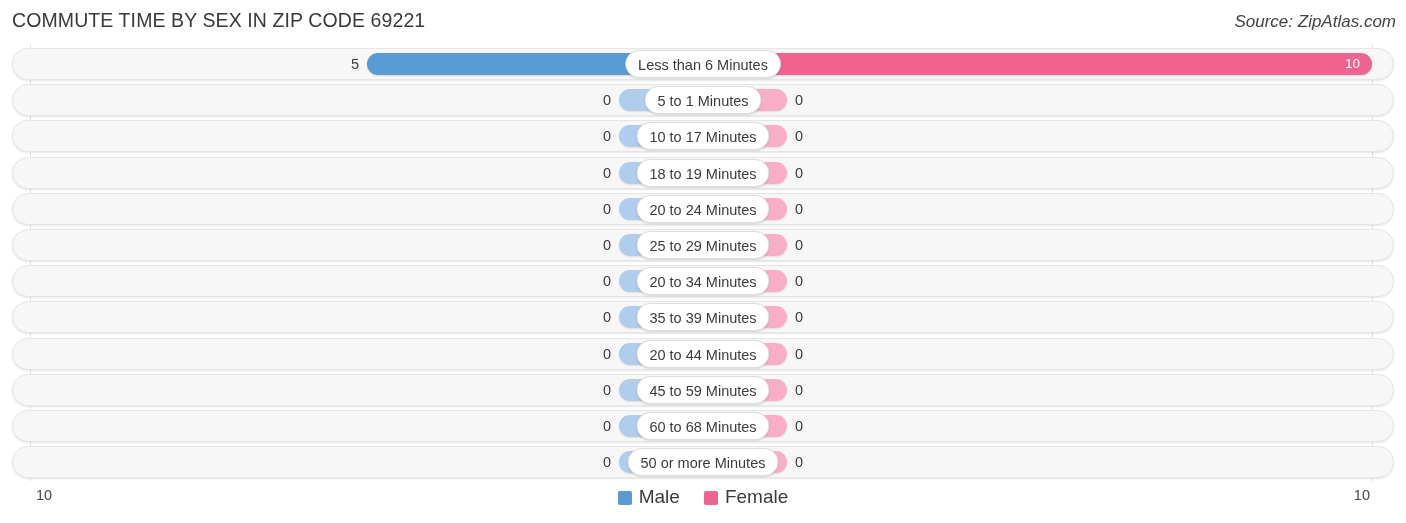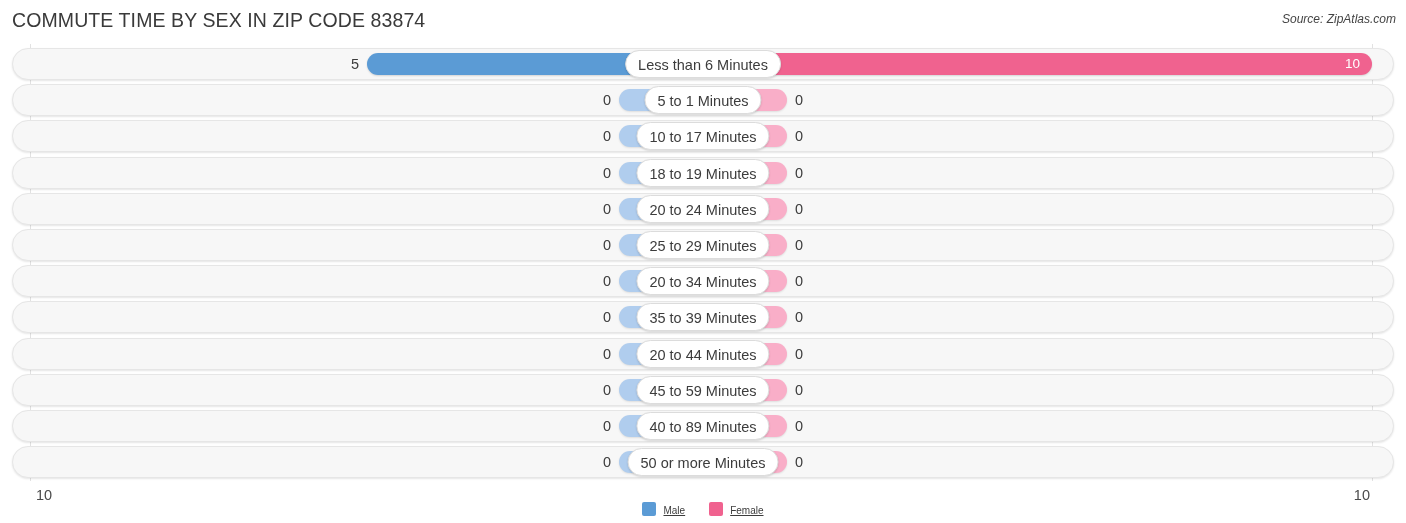"COMMUTE TIME BY SEX IN" div.chart-title { text: 83874 -> 69221 }
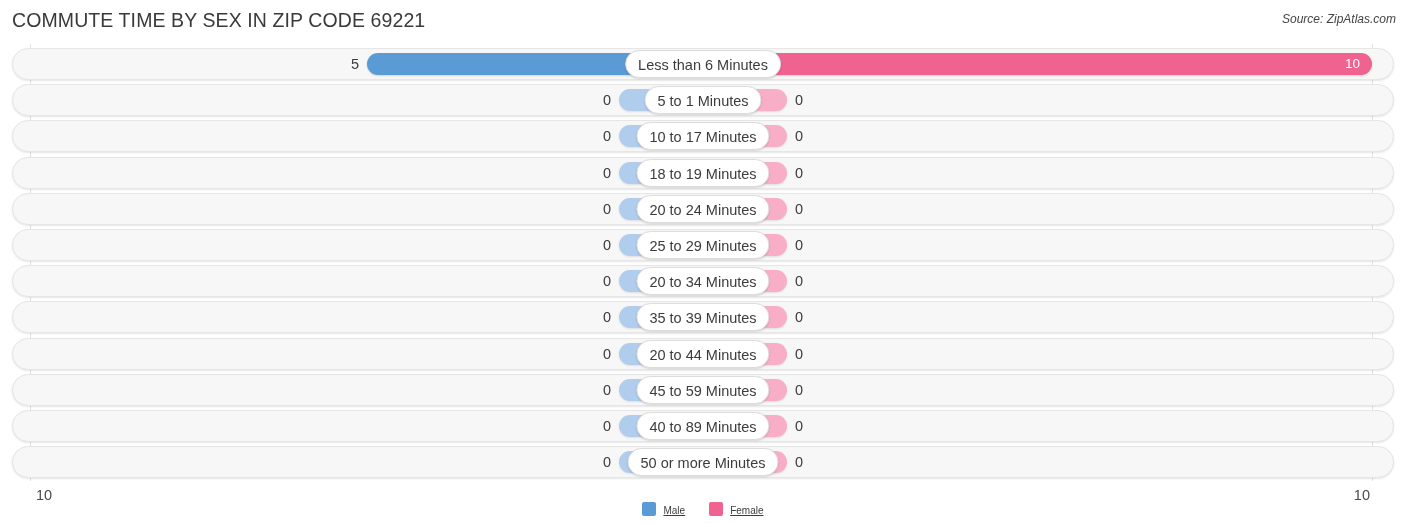"Source: ZipAtlas.com" .source-note { font-size: 12px -> 17px }
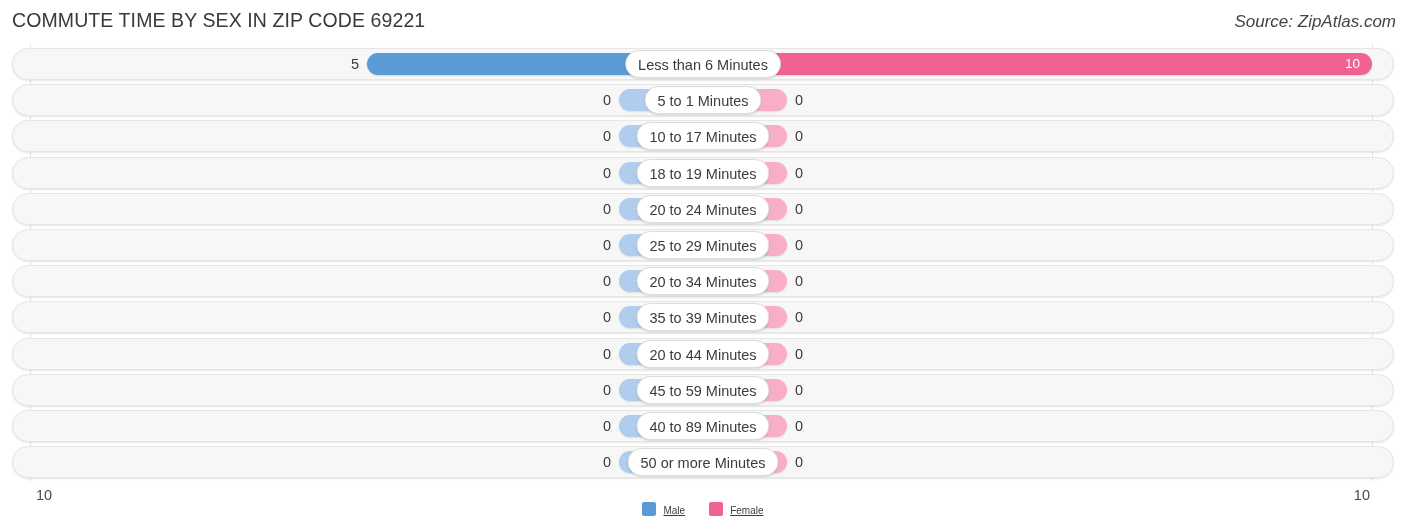"40 to 89 Minutes" div.cat-pill { text: 40 to 89 -> 60 to 68 }
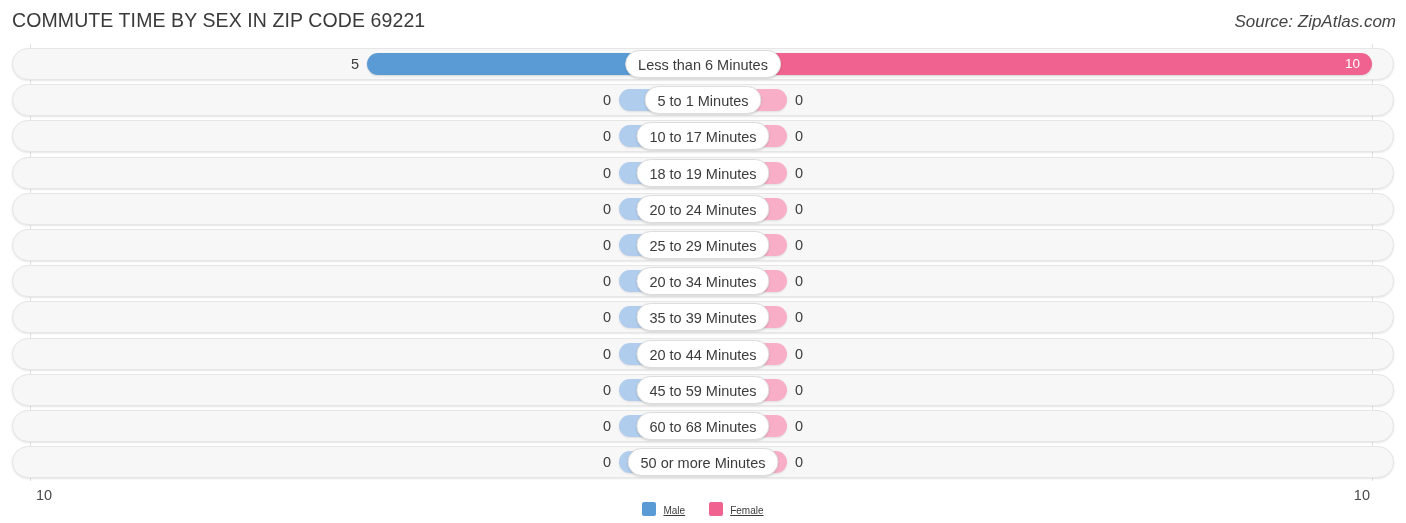"Male" .legend-item { font-size: 10px -> 19px; margin: 16px 12px -> 0 12px; text-decoration: underline -> none }
